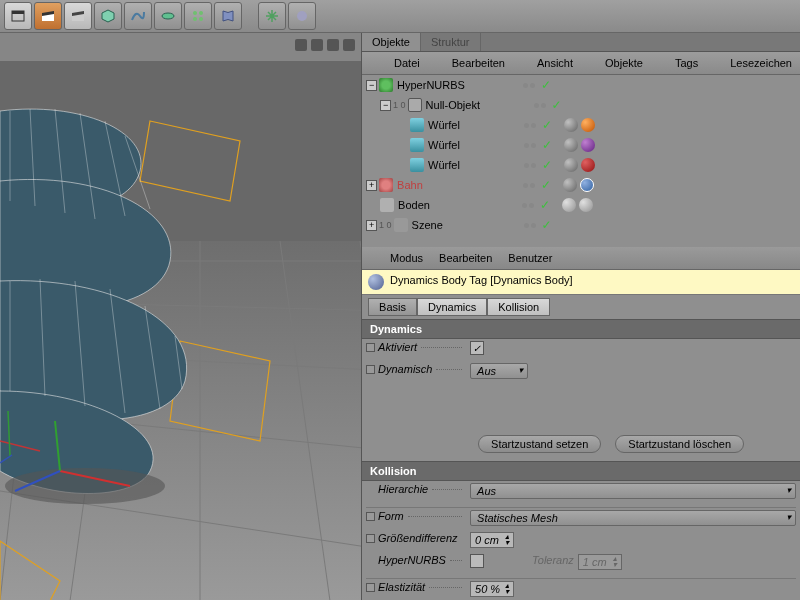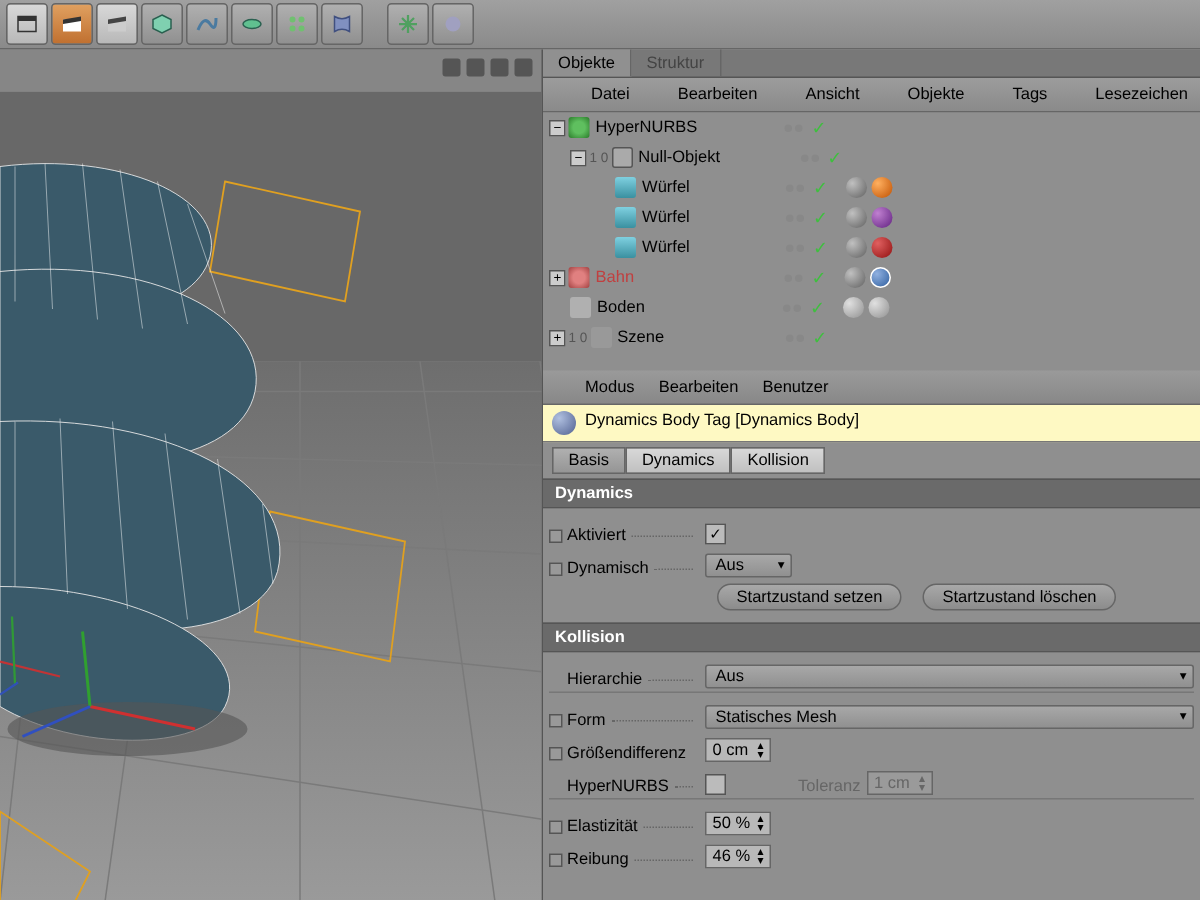"Aktiviert" .prop-row { align-items: flex-end -> flex-start; font-style: none -> italic }
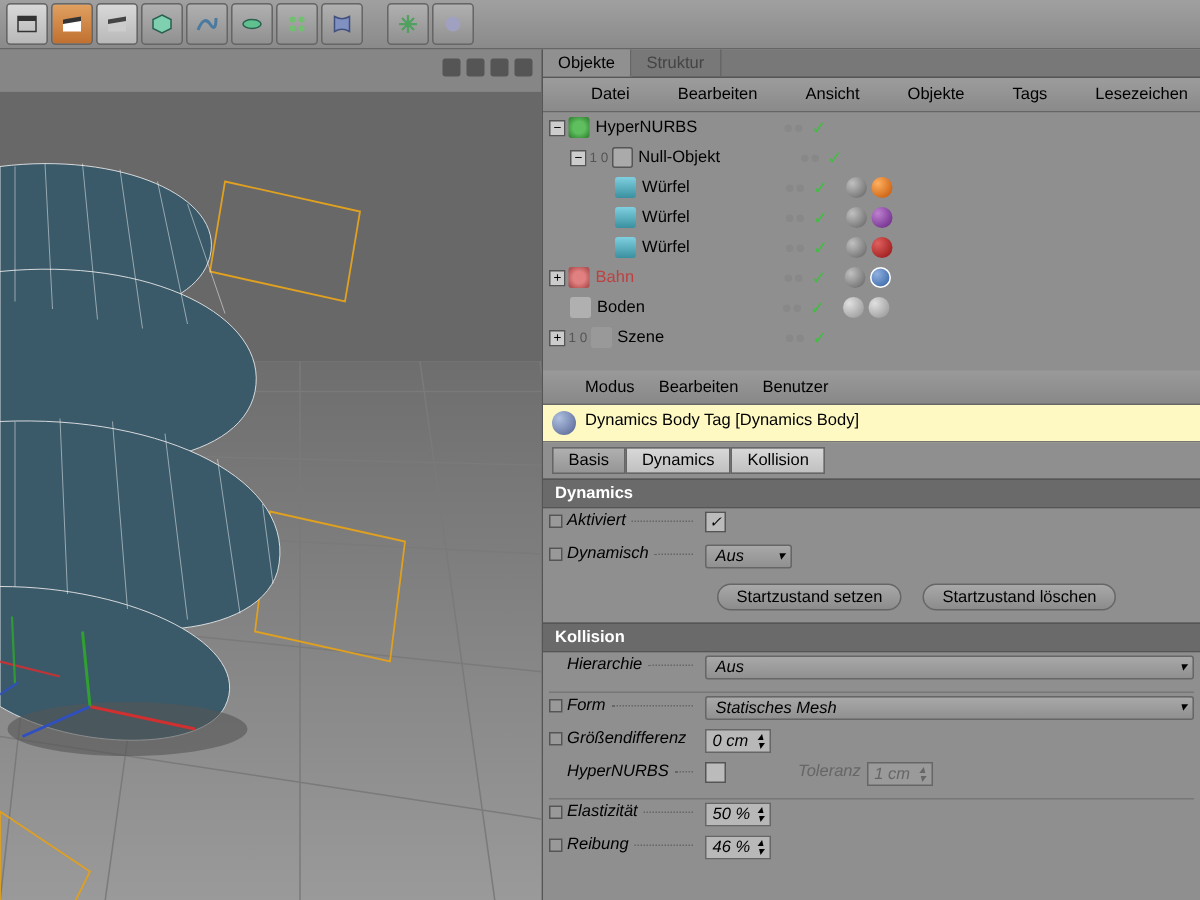"Startzustand setzen" .btn-row { margin-top: none -> 46px }
